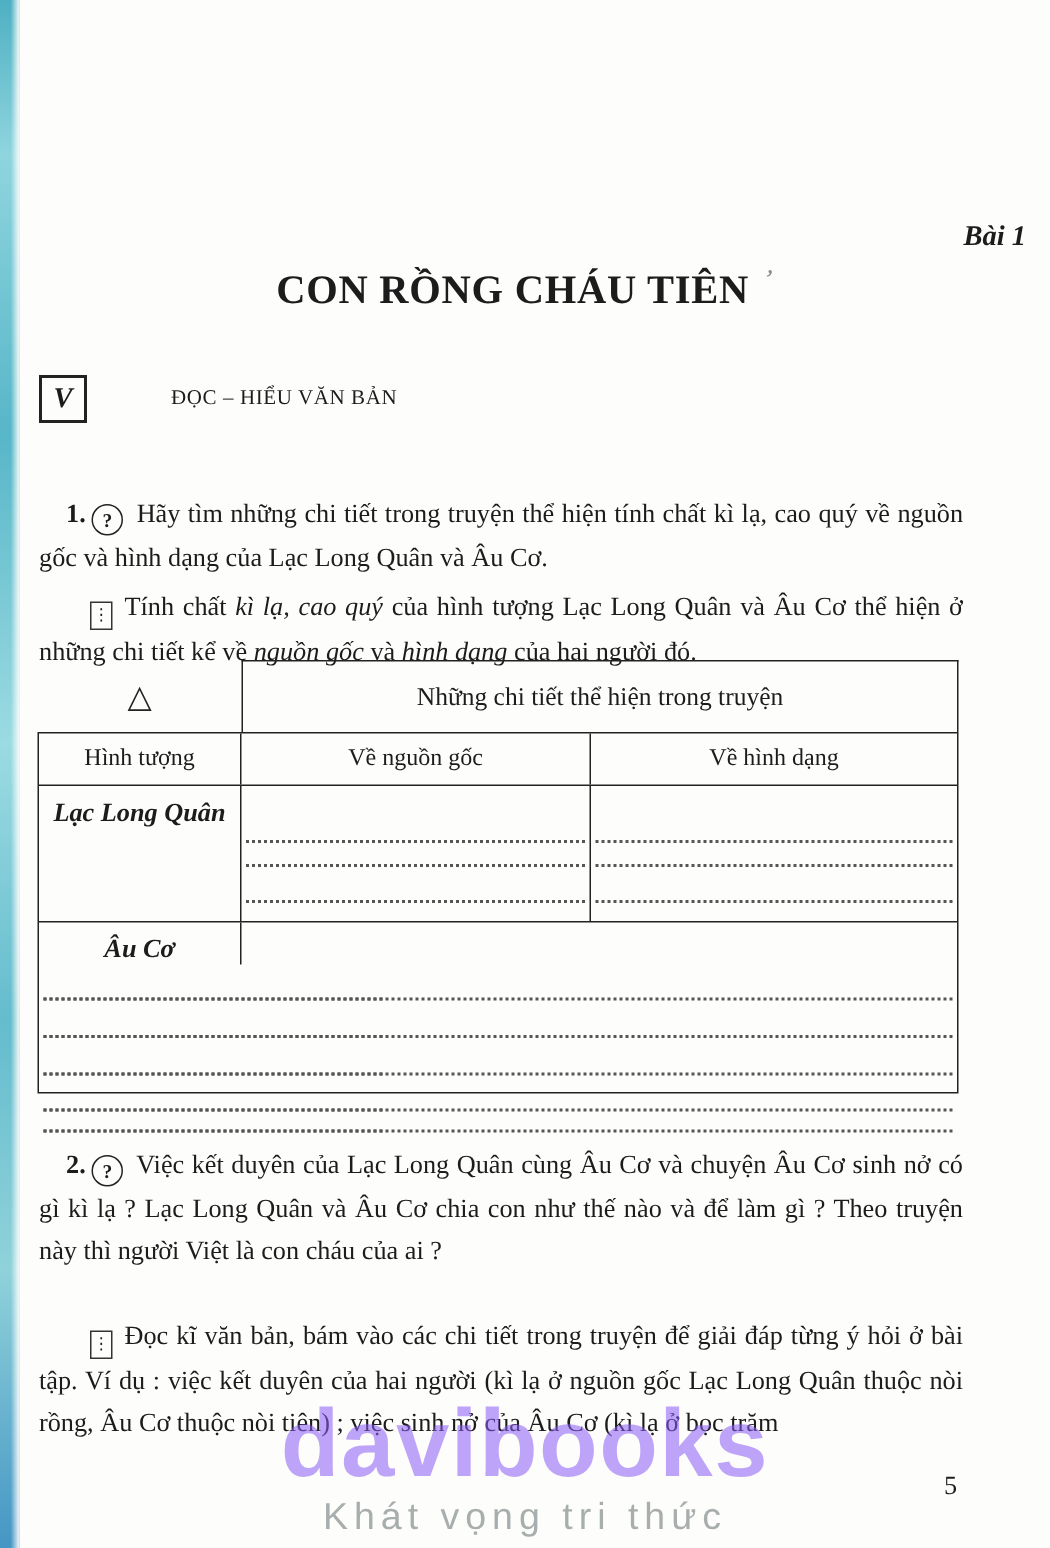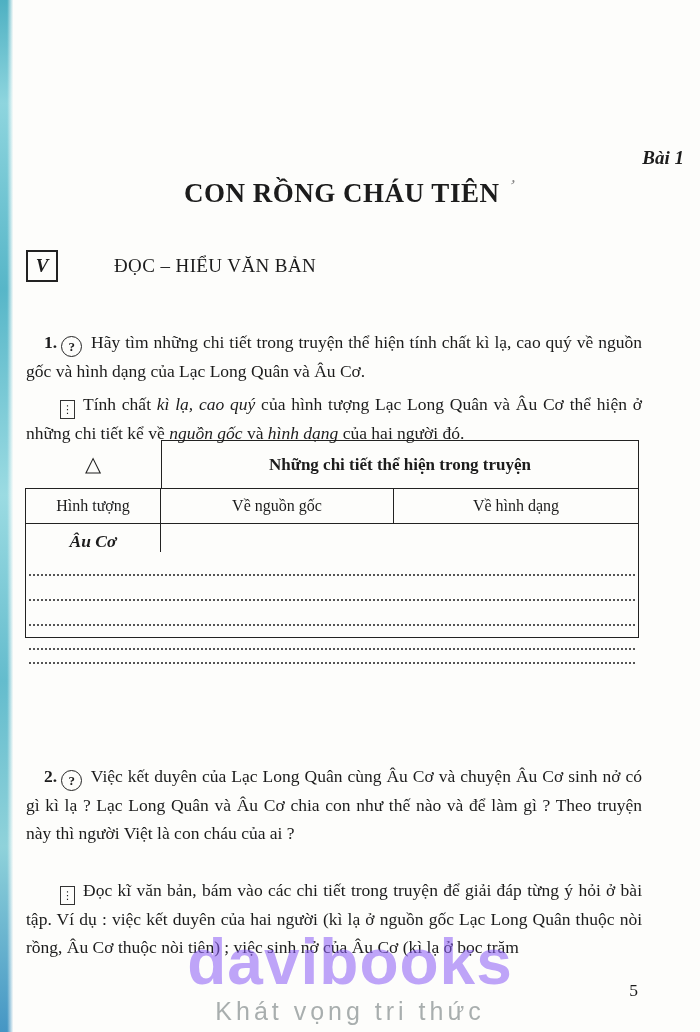"ĐỌC – HIỂU VĂN BẢN" .sh-title { font-size: 19px -> 14px }
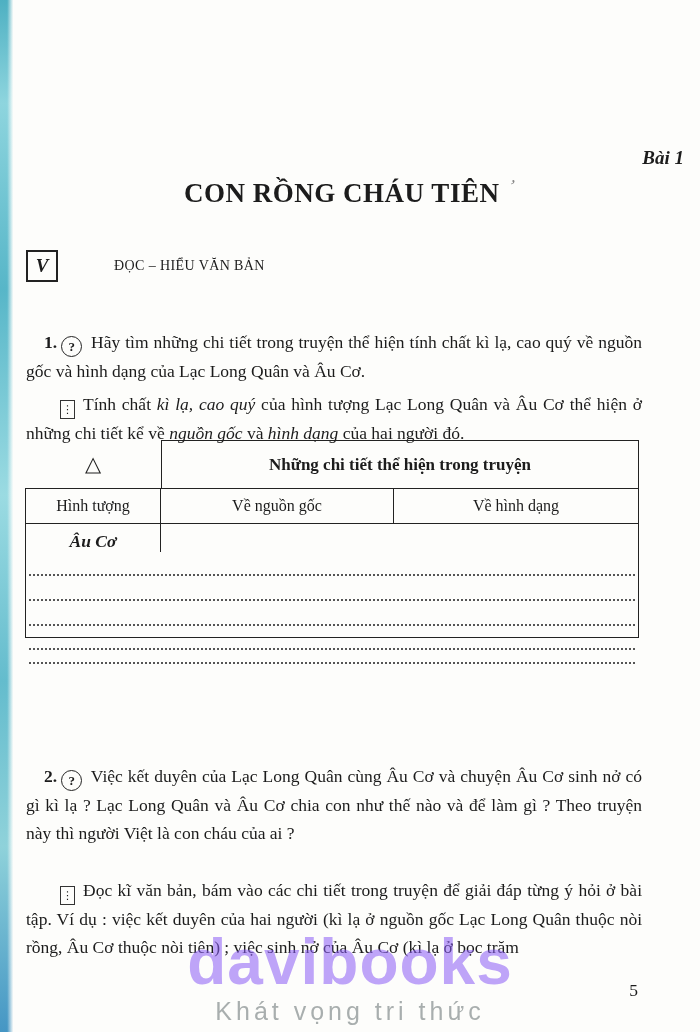"Những chi tiết thể hiện" .t-header { font-weight: bold -> normal }
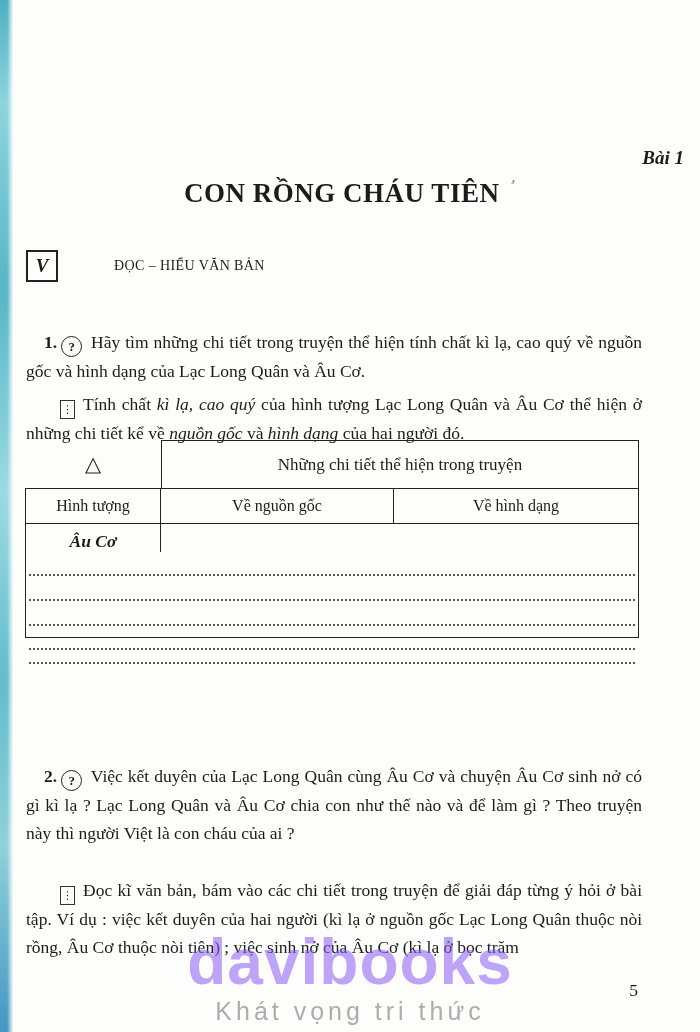"Lạc Long Quân" div.t-row { html: none -> <div> <div>Lạc Long Quân</div> <div> <div></div> <div></div> <div></div> </div> <div> <div></div> <div></div> <div></div> </div> </div> }
